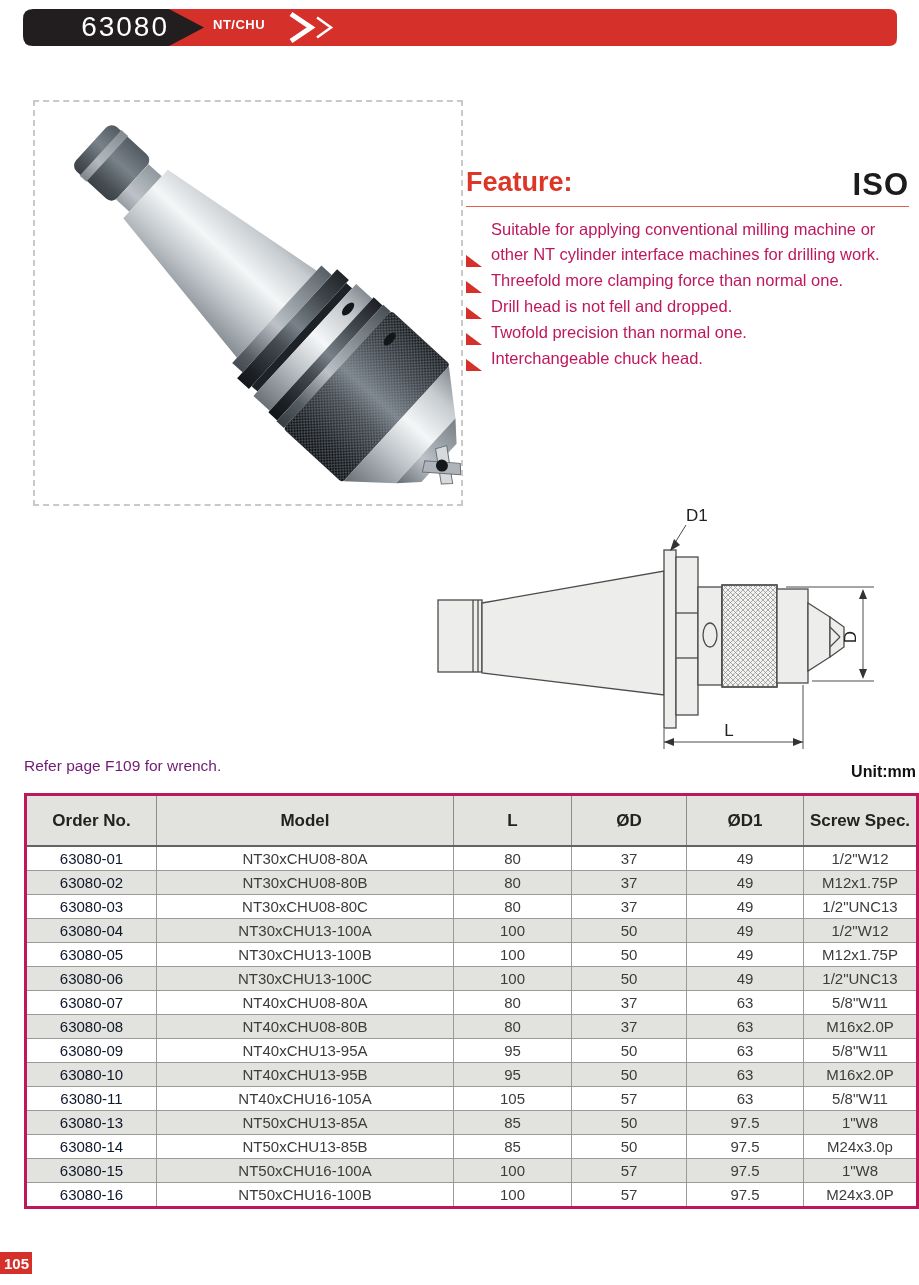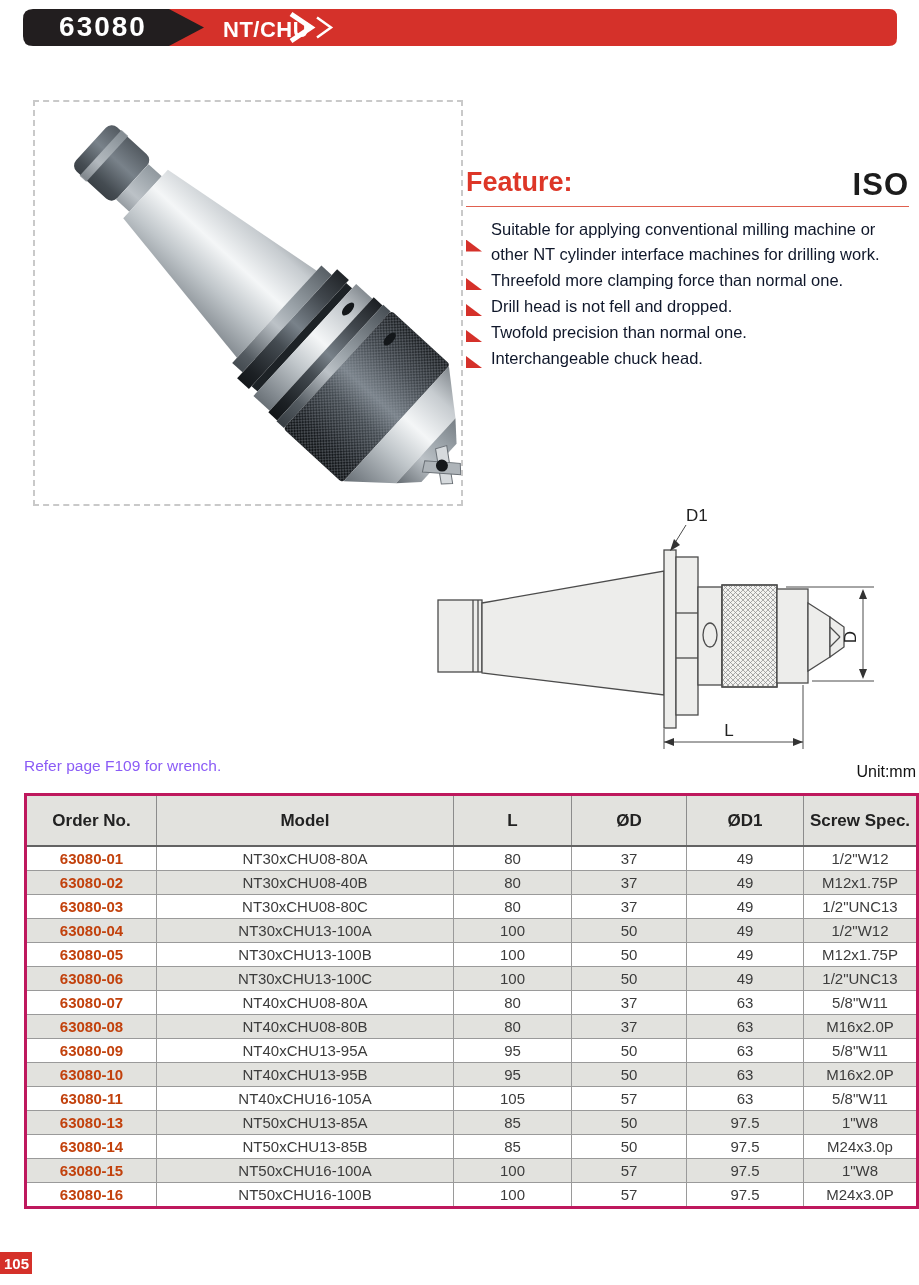"63080" .hdr-code { font-weight: bold -> normal; text-align: center -> right }
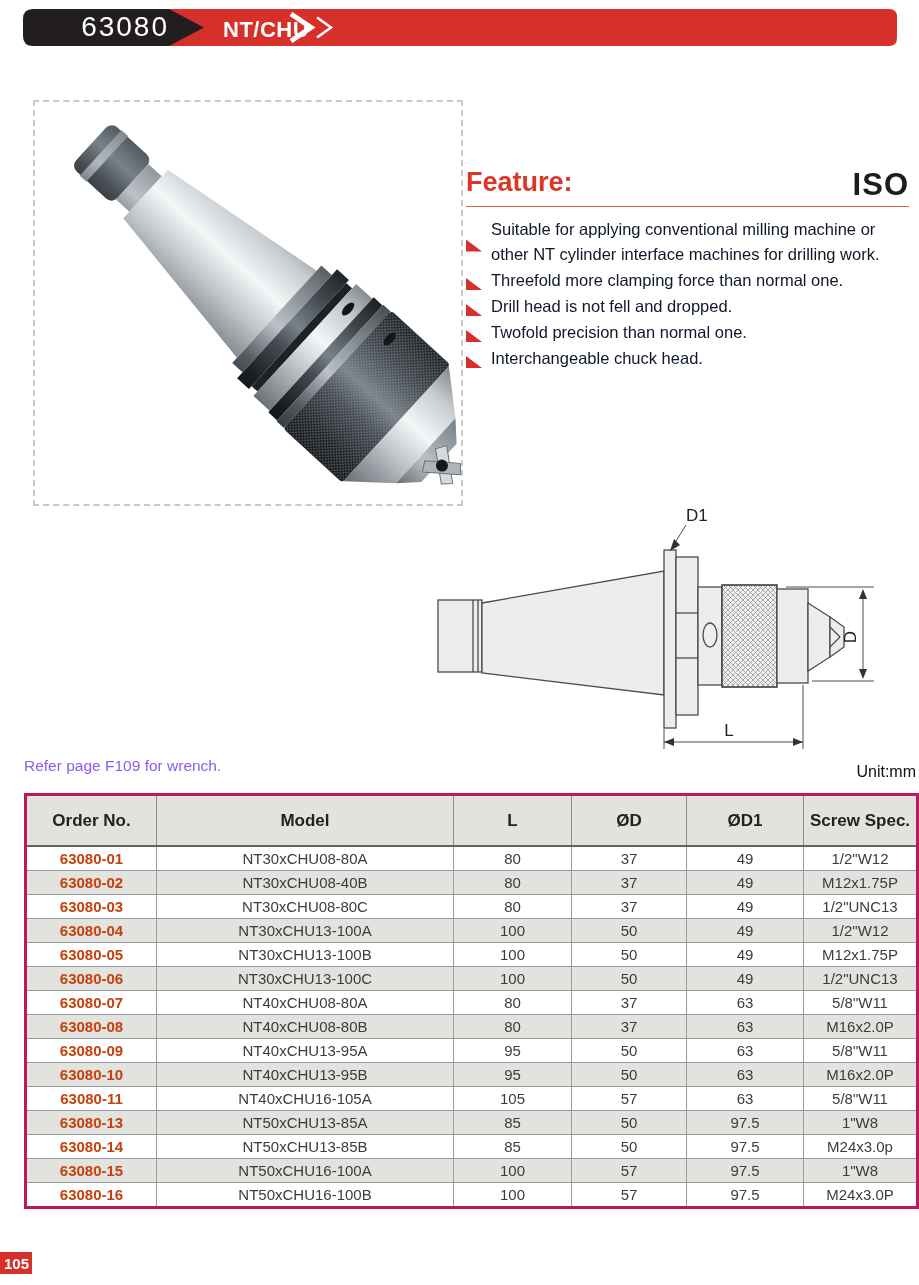"NT/CHU" .hdr-cat { font-size: 22px -> 13px; margin-left: 10px -> none }
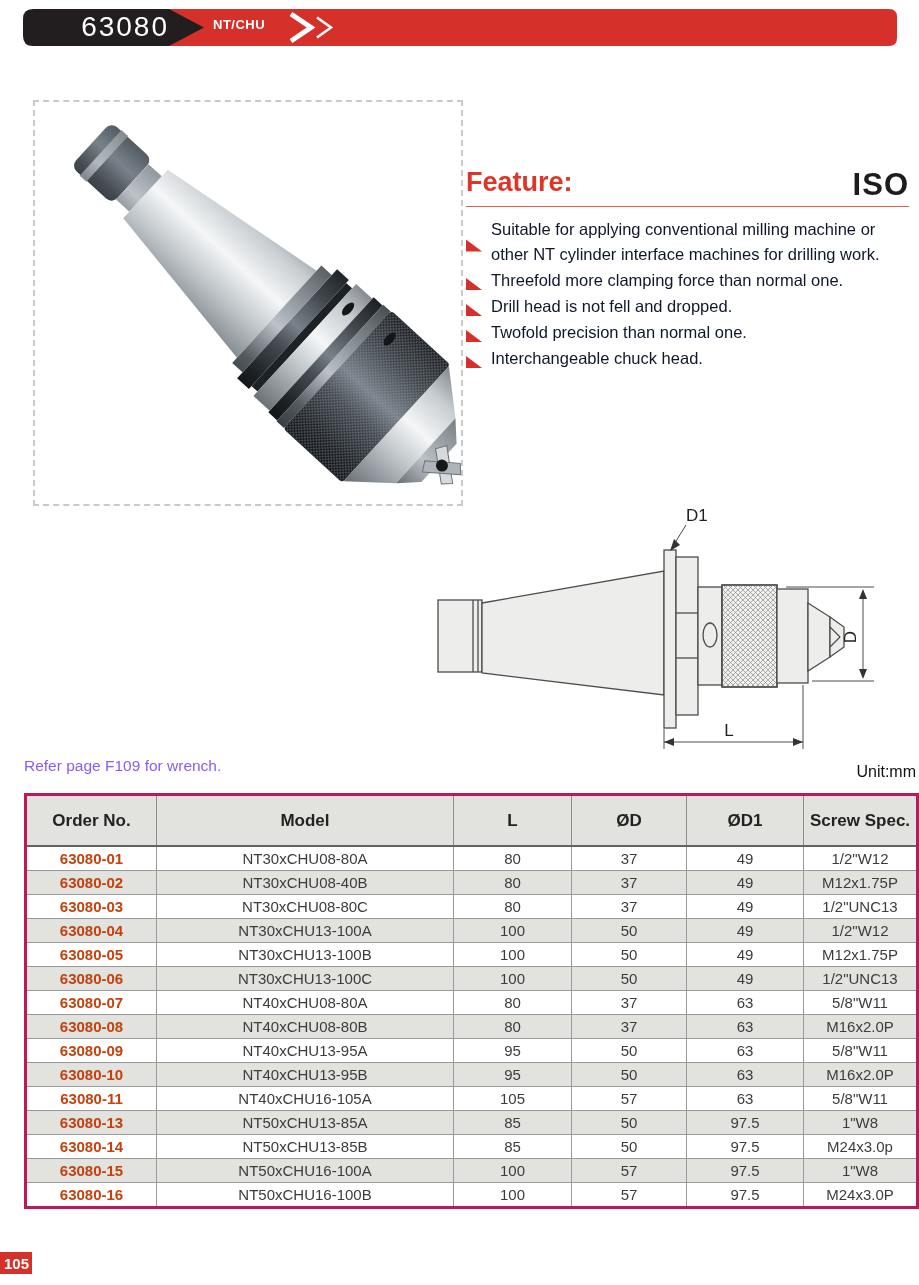"Suitable for applying conventional" .feature-list li { align-items: center -> flex-end; color: #0f172a -> #be185d }
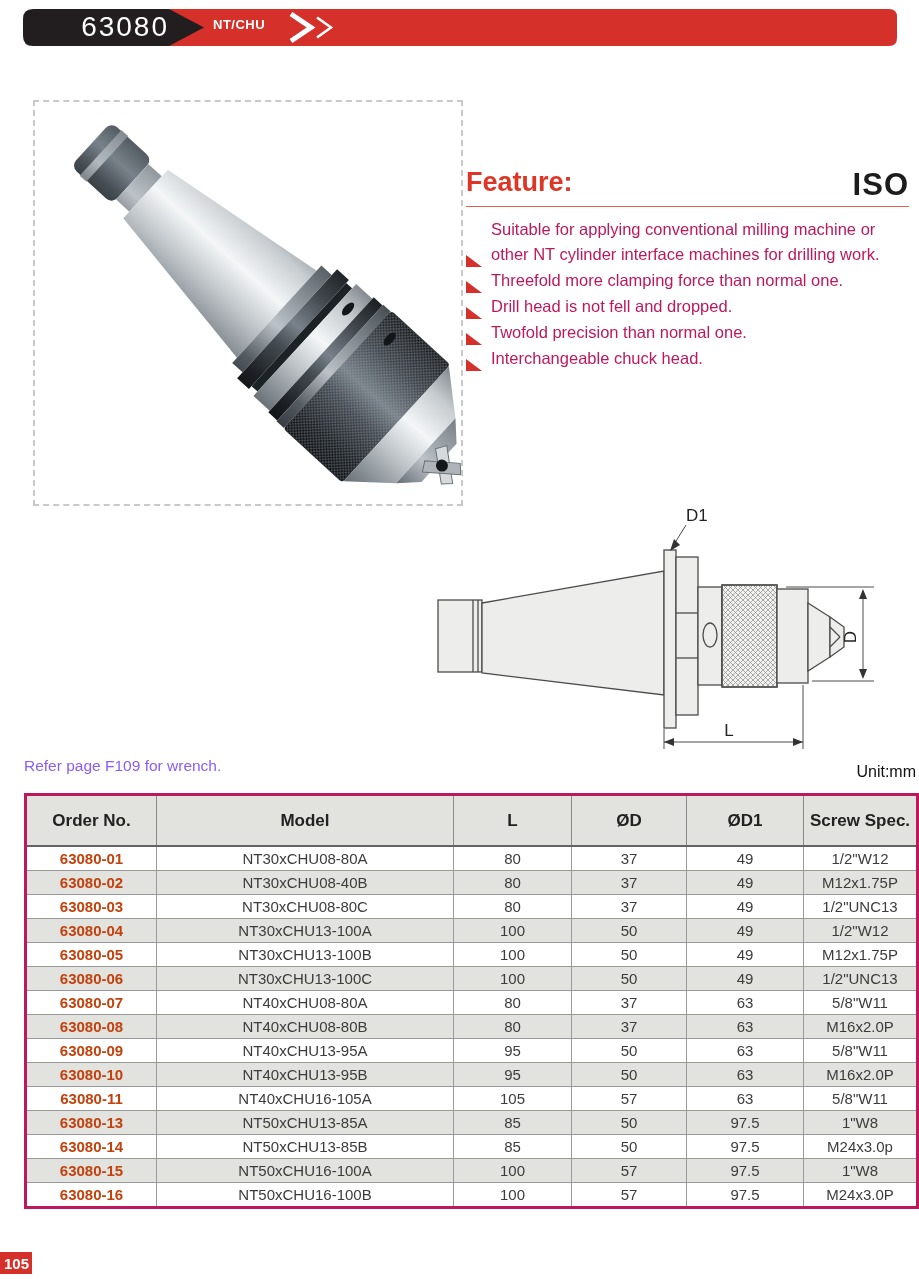"Refer page F109 for wrench." .note-left { color: #8b5cf6 -> #701a75 }
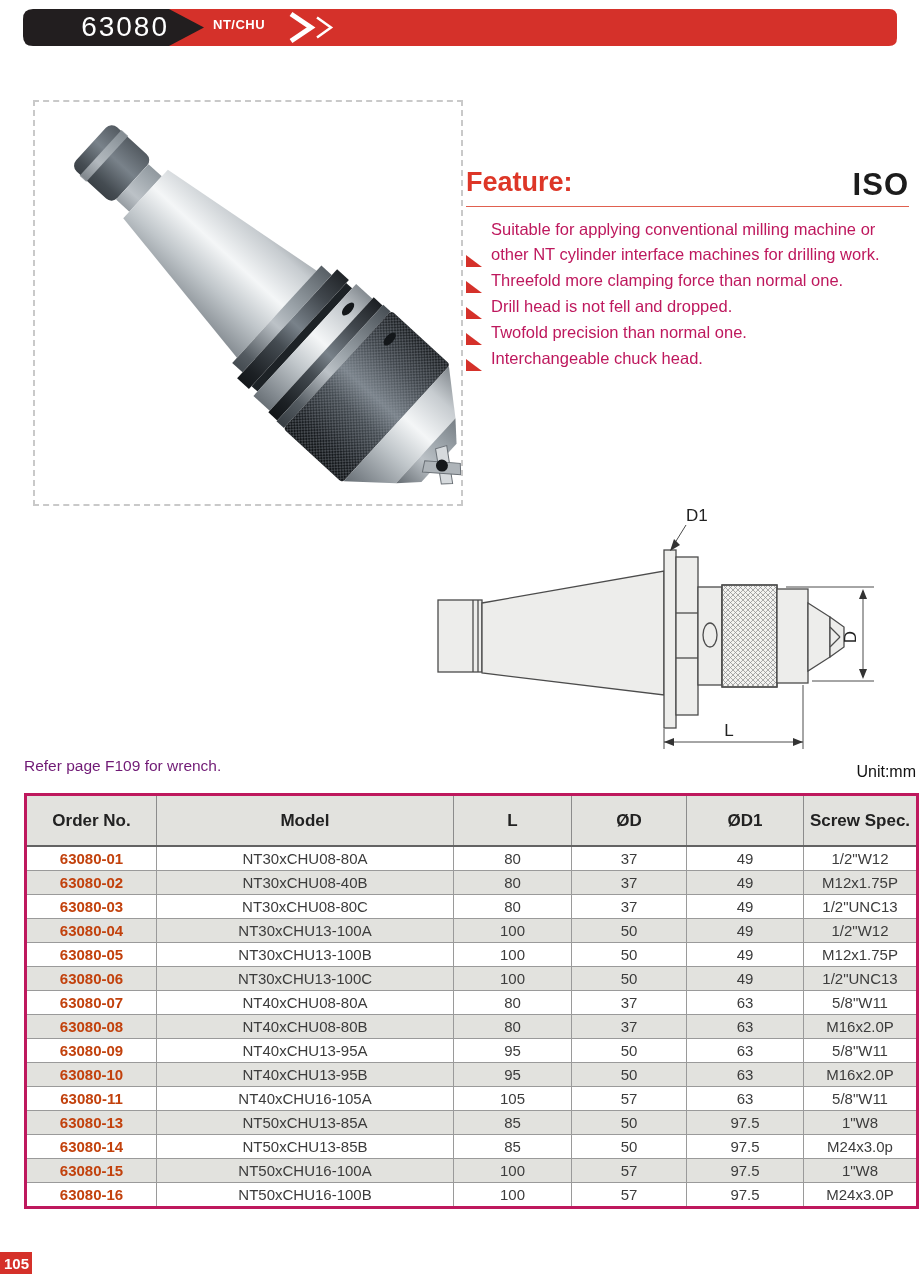"Unit:mm" .note-unit { font-weight: normal -> bold }
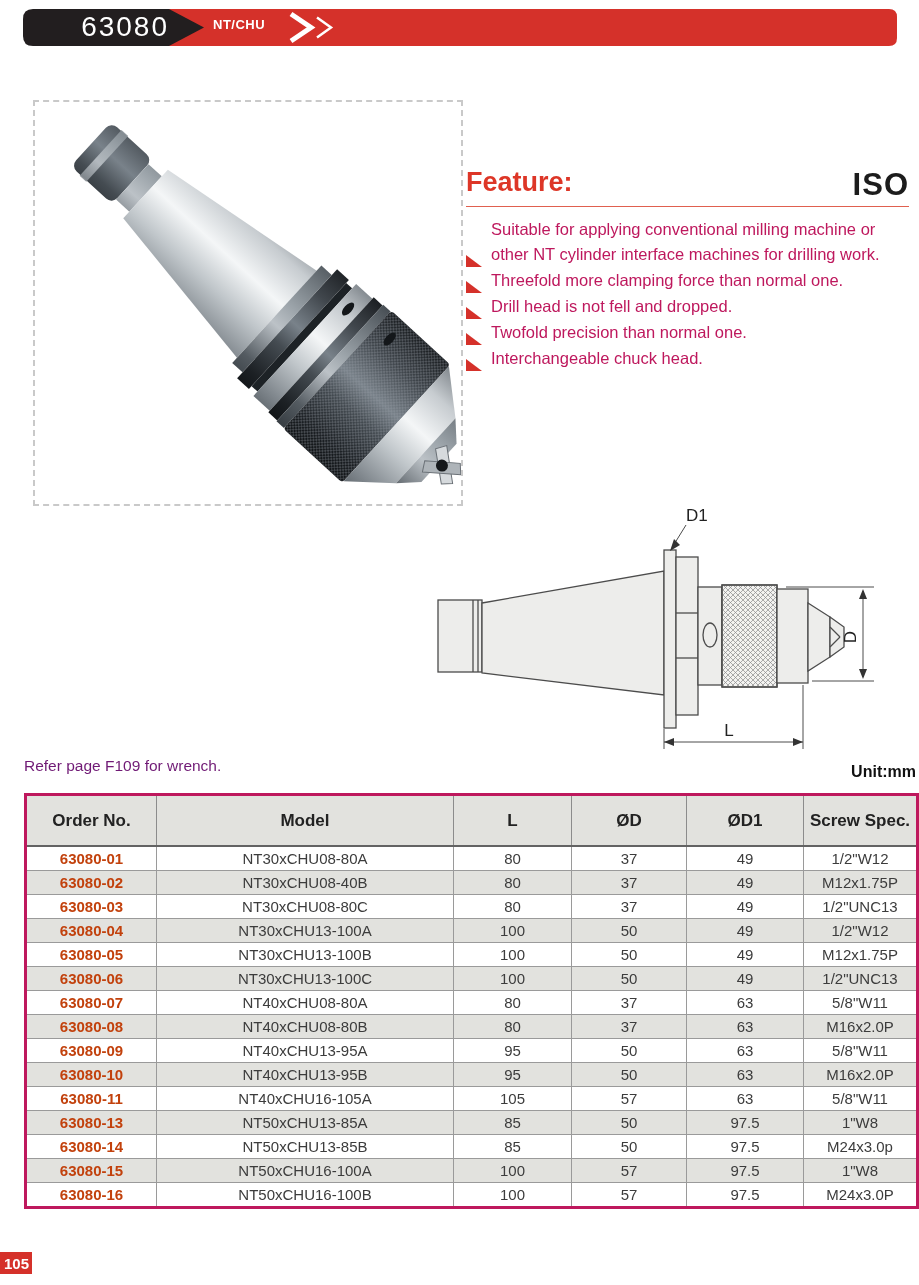"63080-01" table.spec td.order { color: #c2410c -> #0f172a; font-weight: bold -> normal }
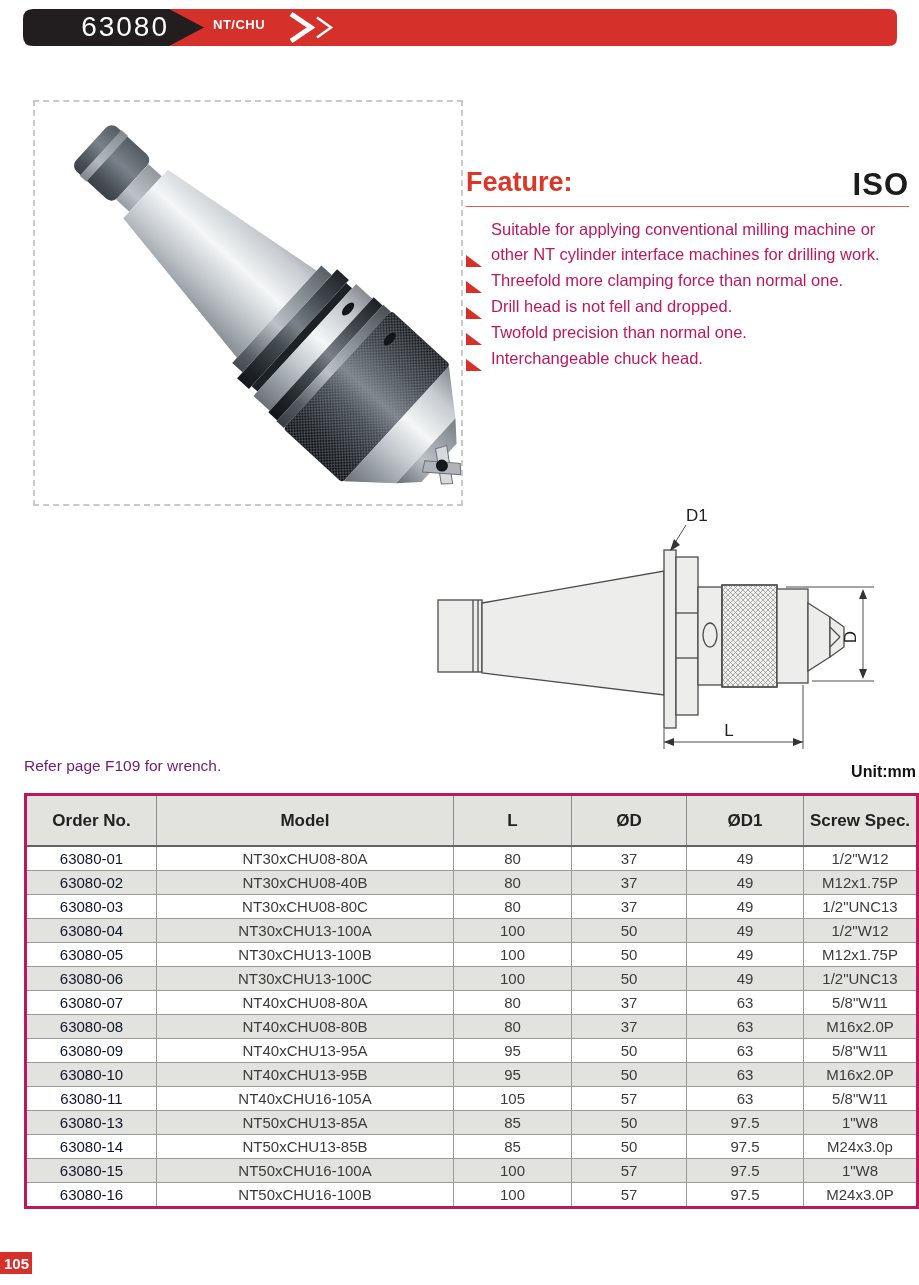"NT30xCHU08-40B" td { text: NT30xCHU08-40B -> NT30xCHU08-80B }
